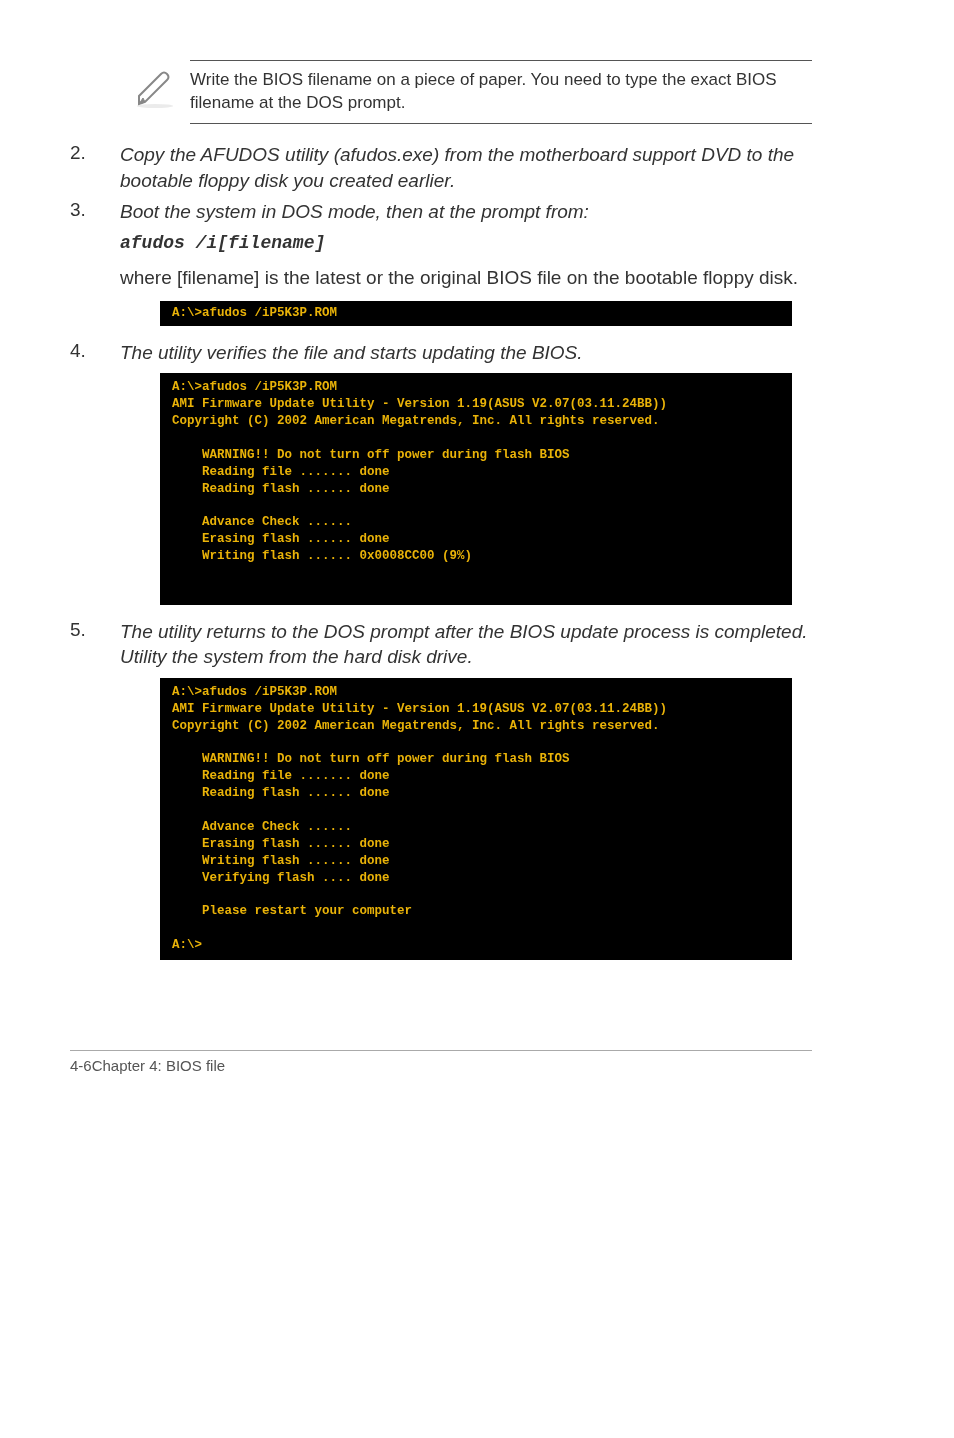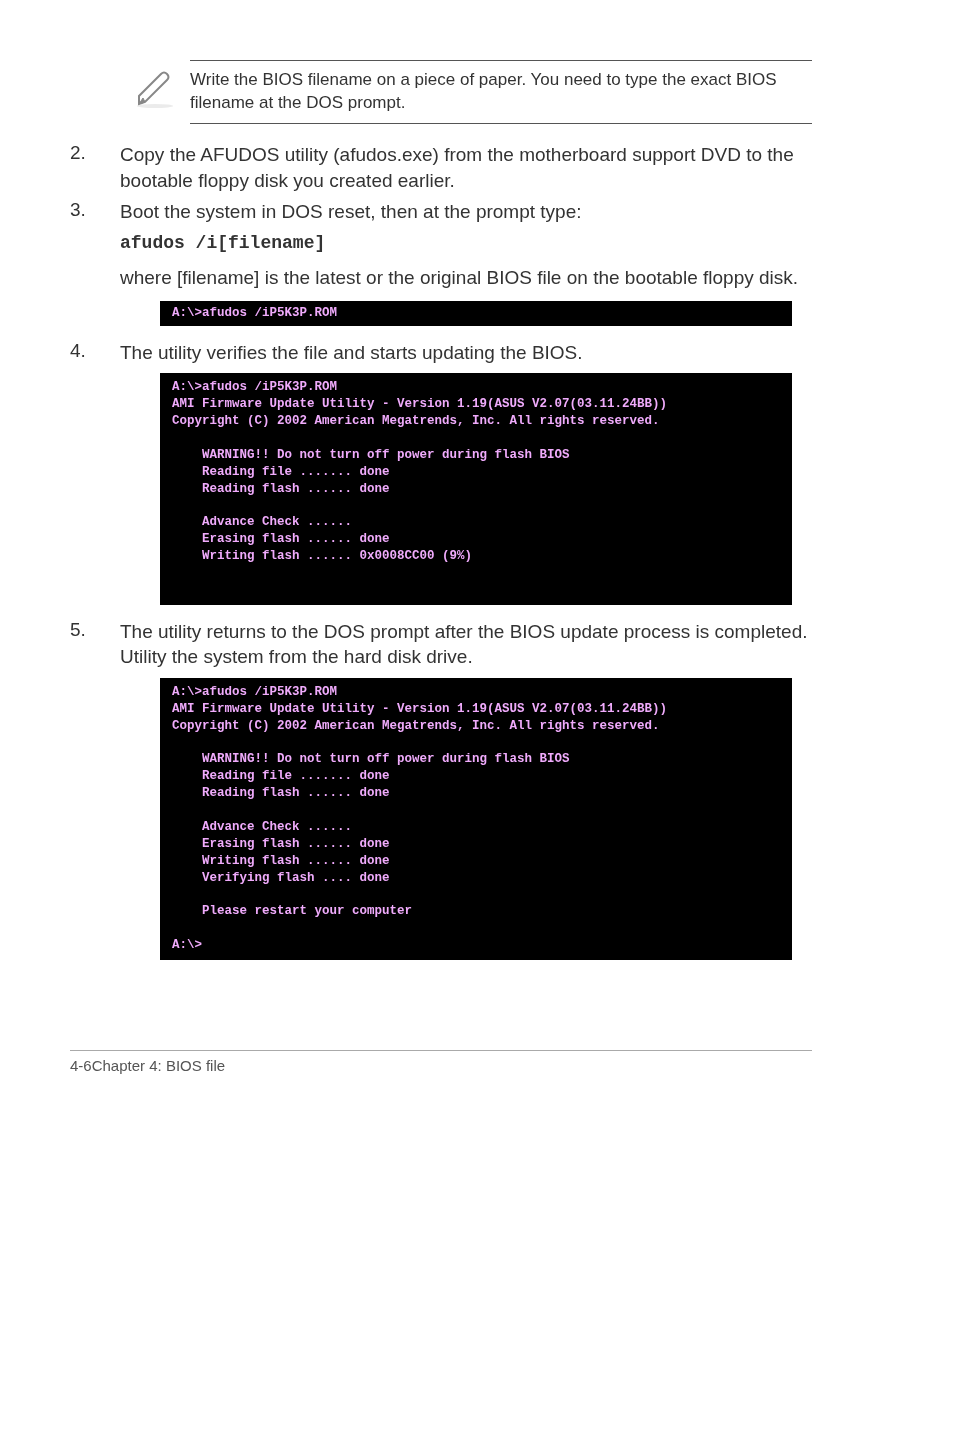"Copy the AFUDOS utility (afudos.exe)" .step-body { font-style: none -> italic }
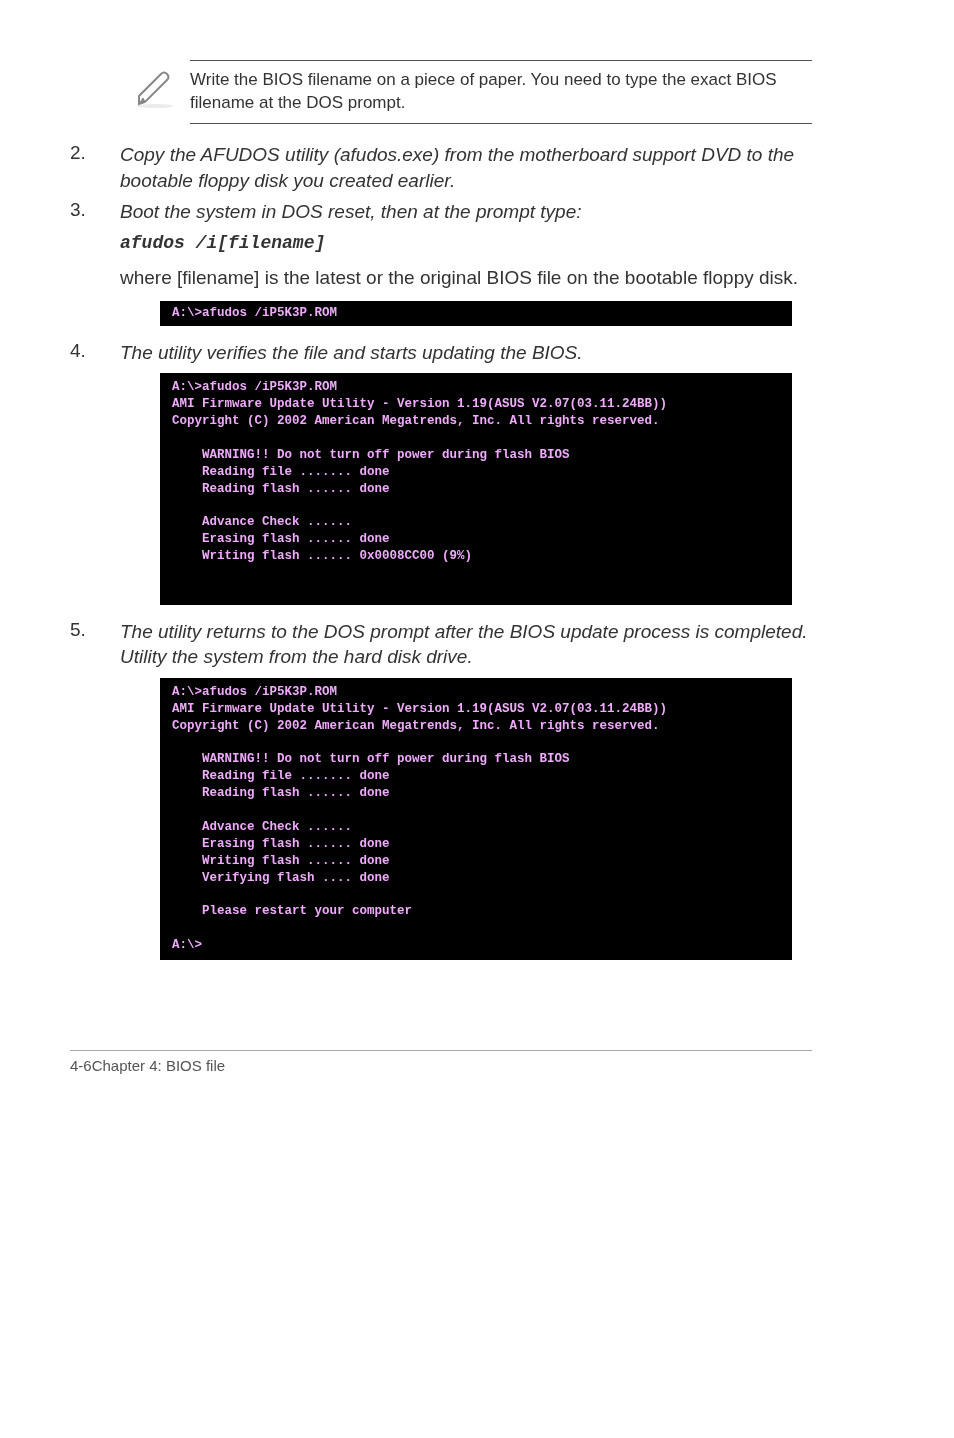"Boot the system in DOS" div { text: reset, then at the prompt type -> mode, then at the prompt from }
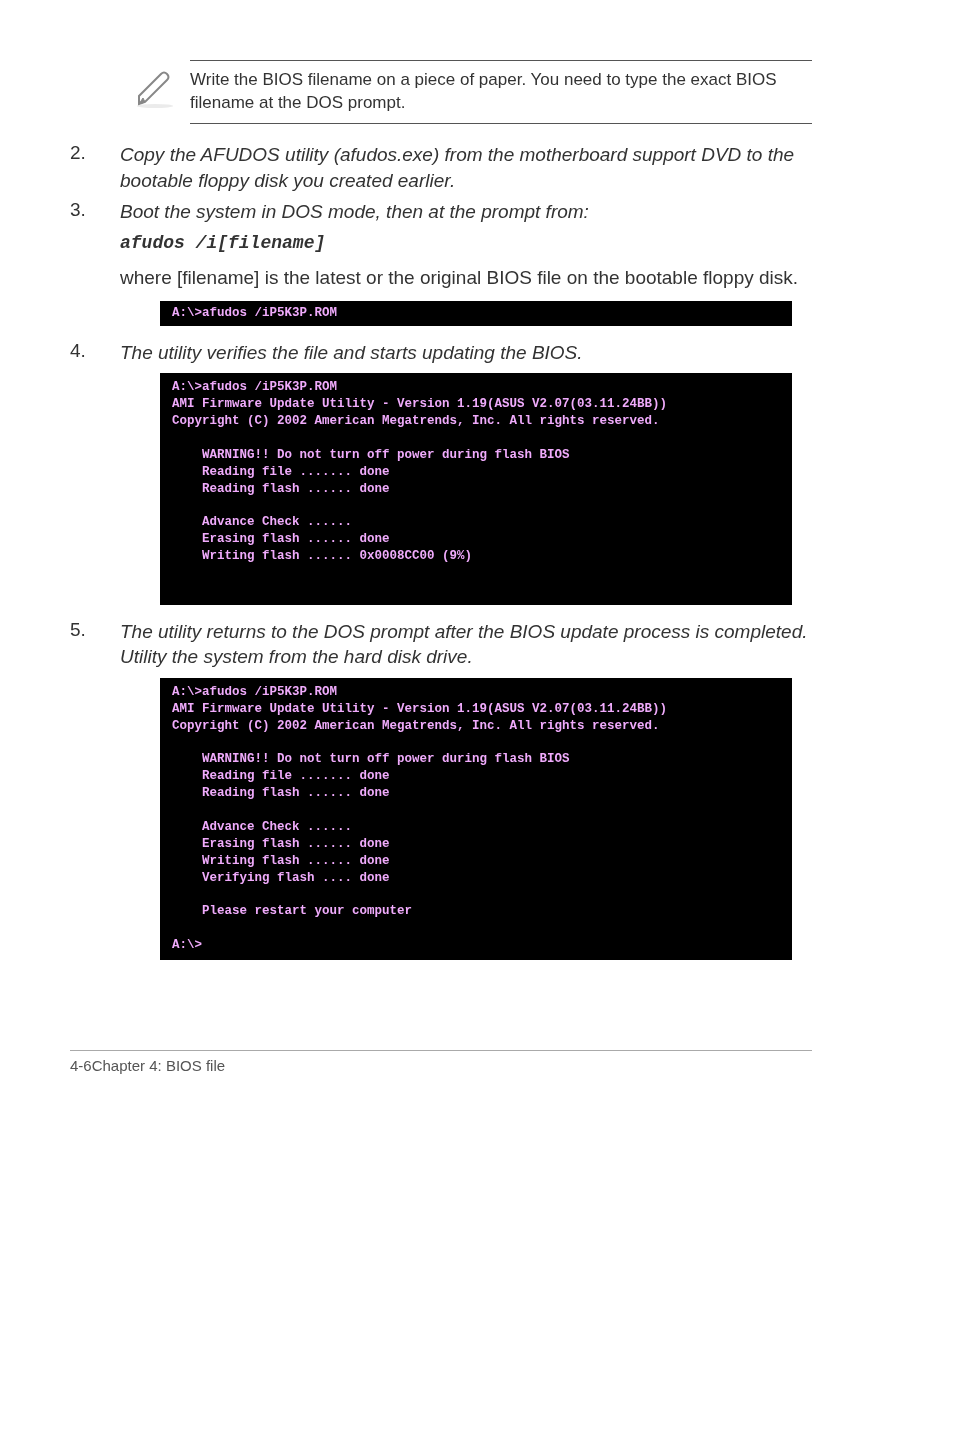"A:\>afudos /iP5K3P.ROM" .terminal { color: #f0abfc -> #eab308 }
